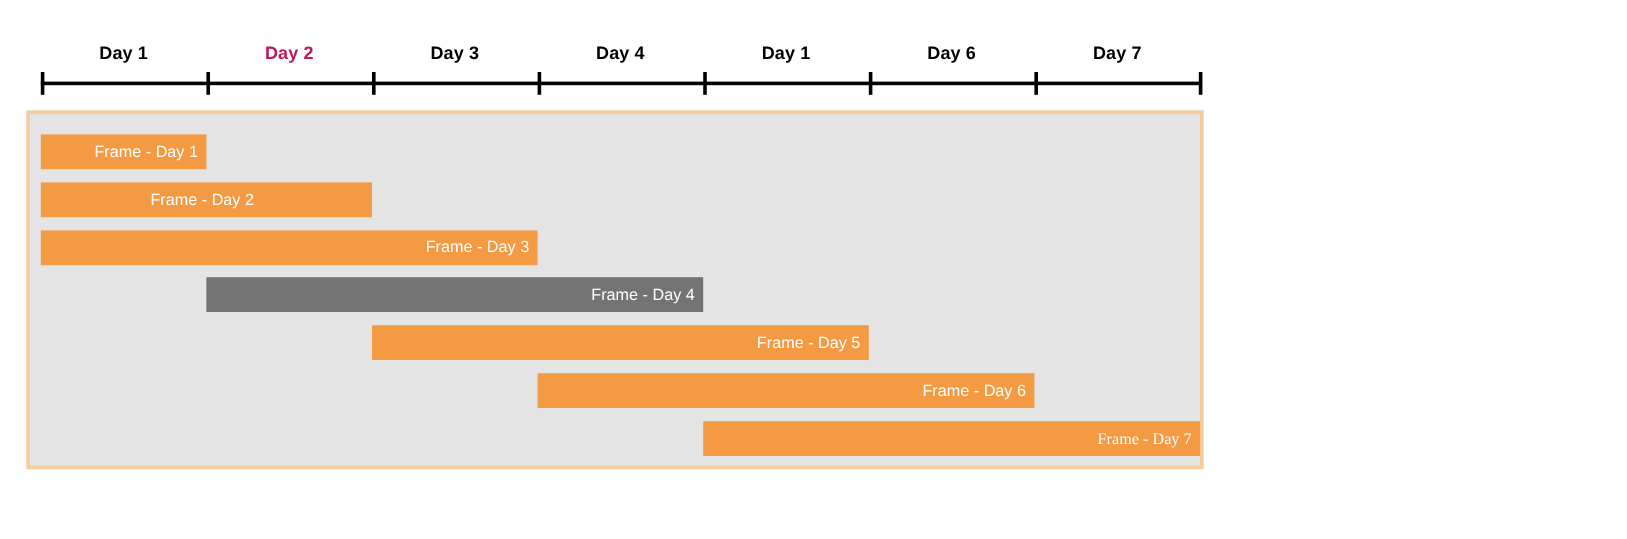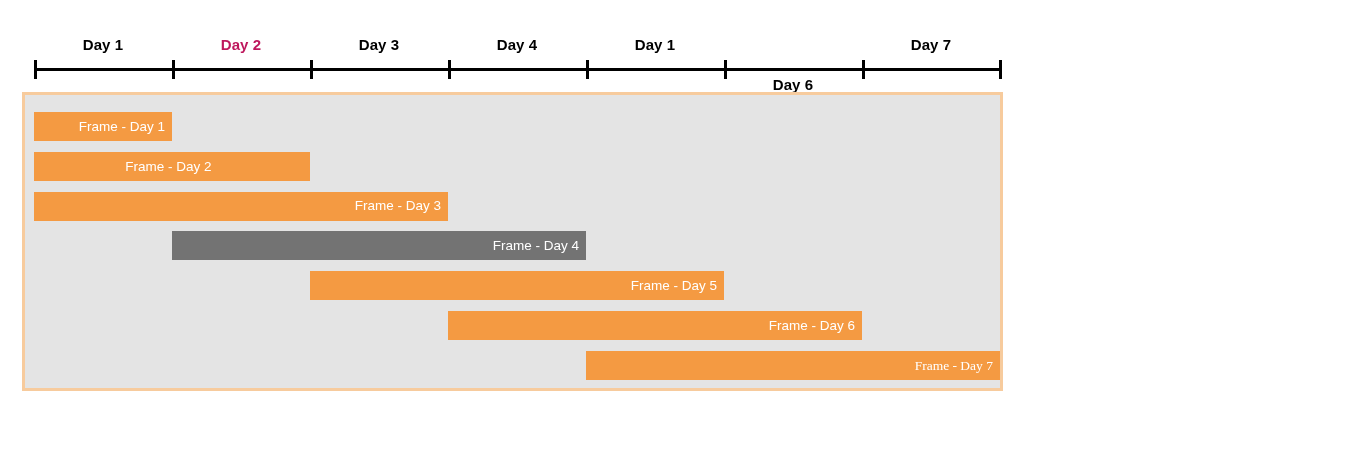"Day 6" div.day-label { margin-top: 40px -> none }
